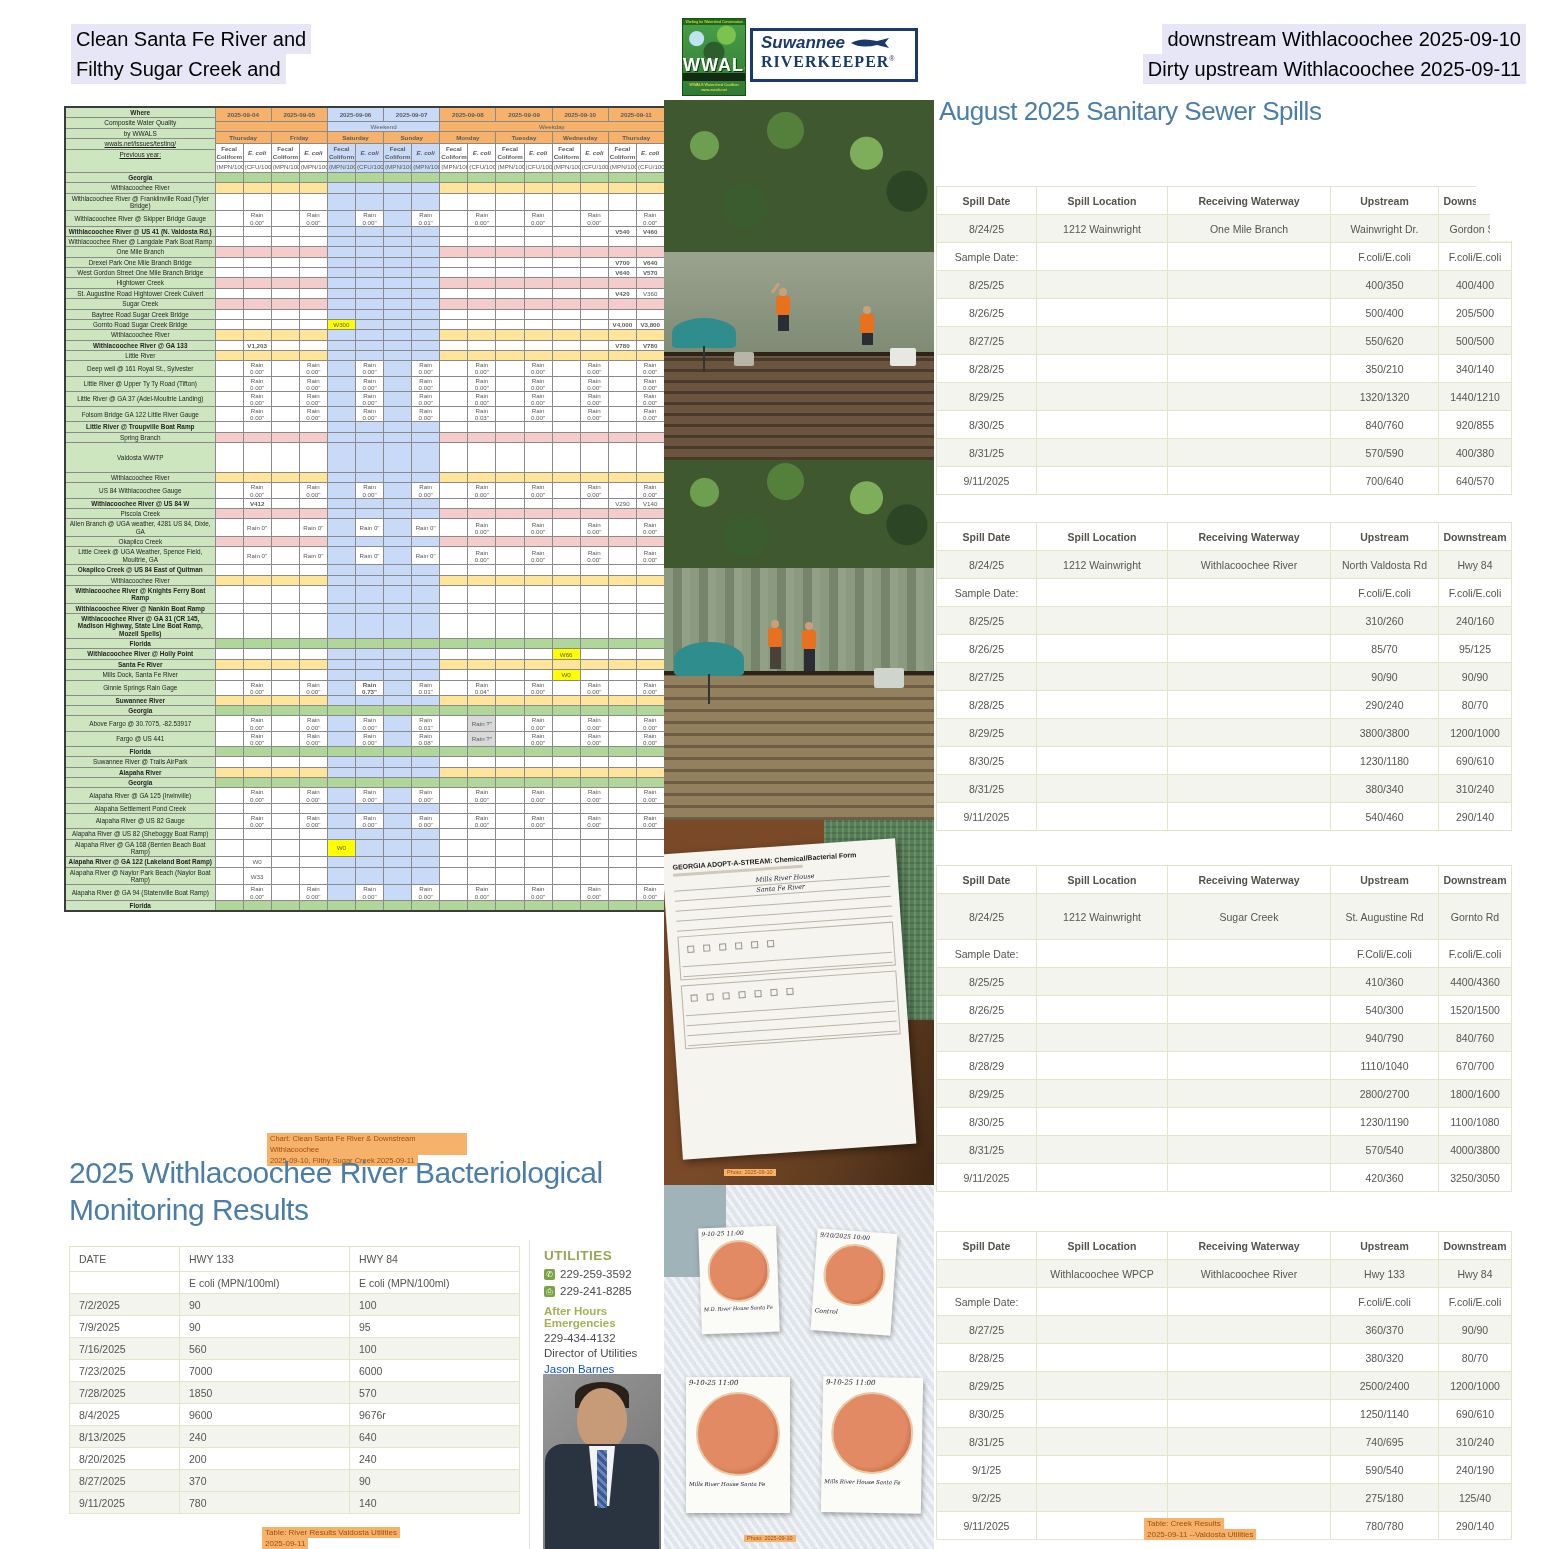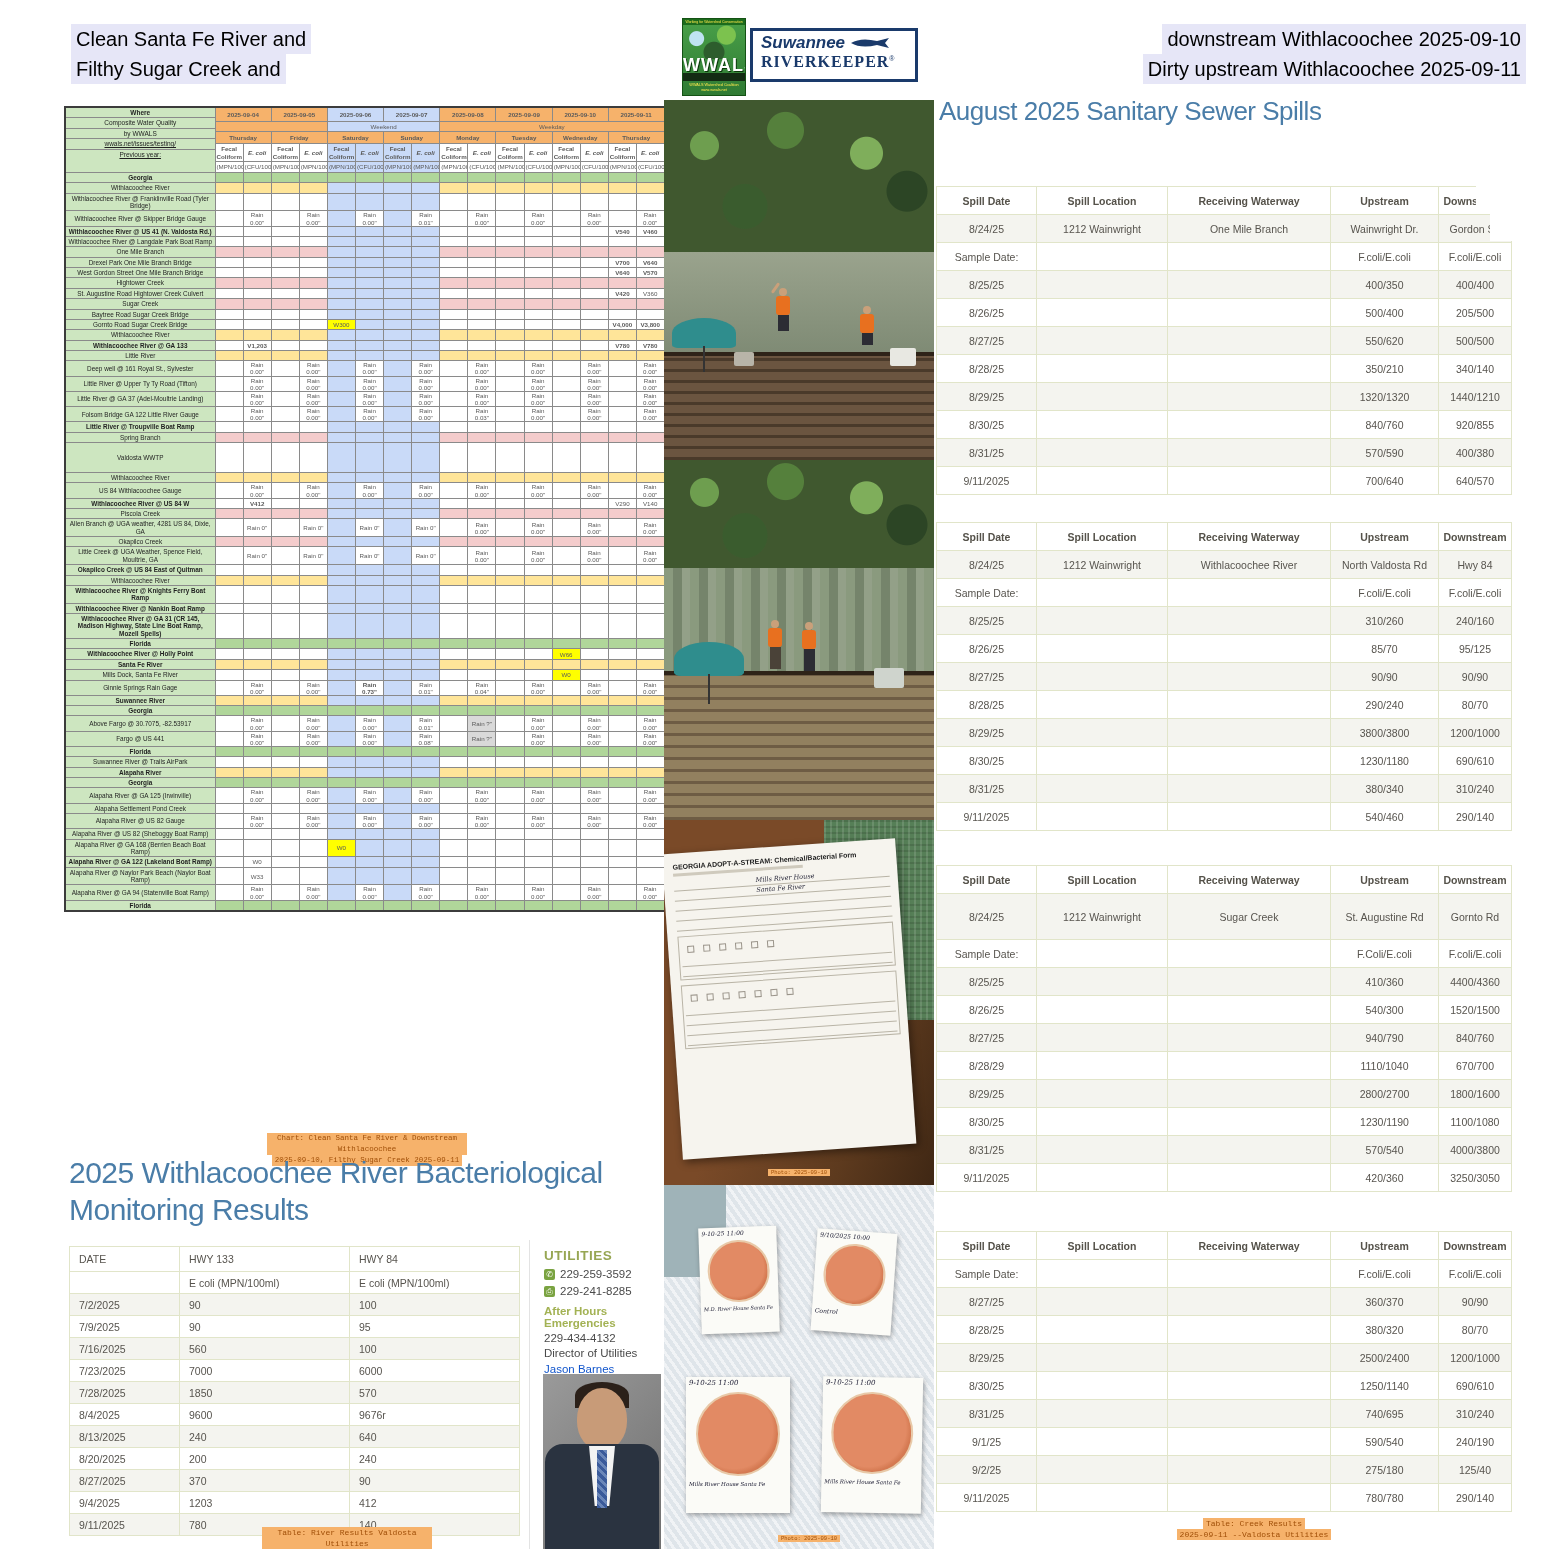"Chart: Clean Santa Fe River" .cap { font-family: Liberation Mono, monospace -> none; text-align: center -> none }
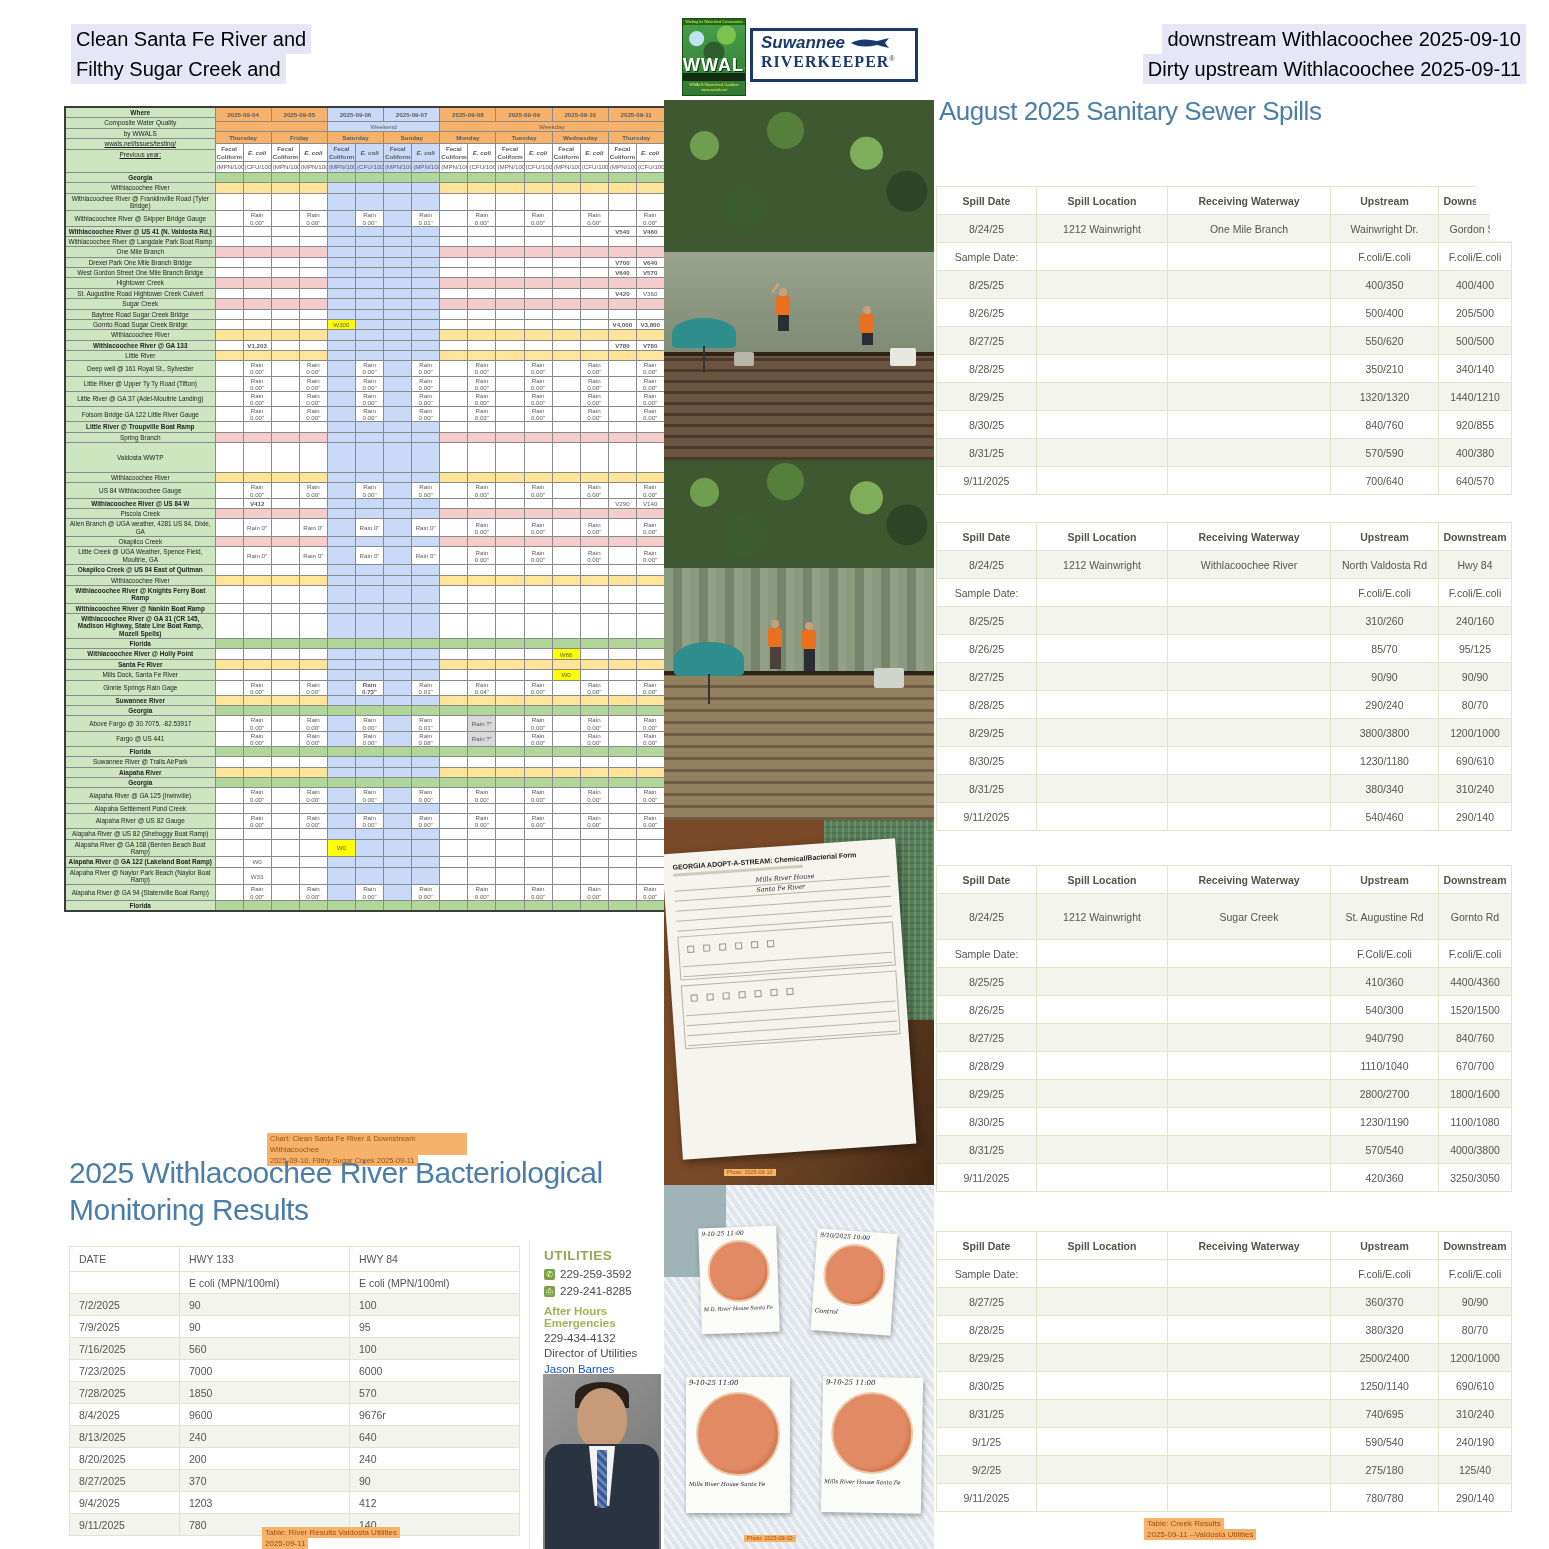"Withlacoochee WPCP" tr.shade { html: none -> <tr> <td></td> <td>Withlacoochee WPCP</td> <td>Withlacoochee River</td> <td>Hwy 133</td> <td>Hwy 84</td> </tr> }
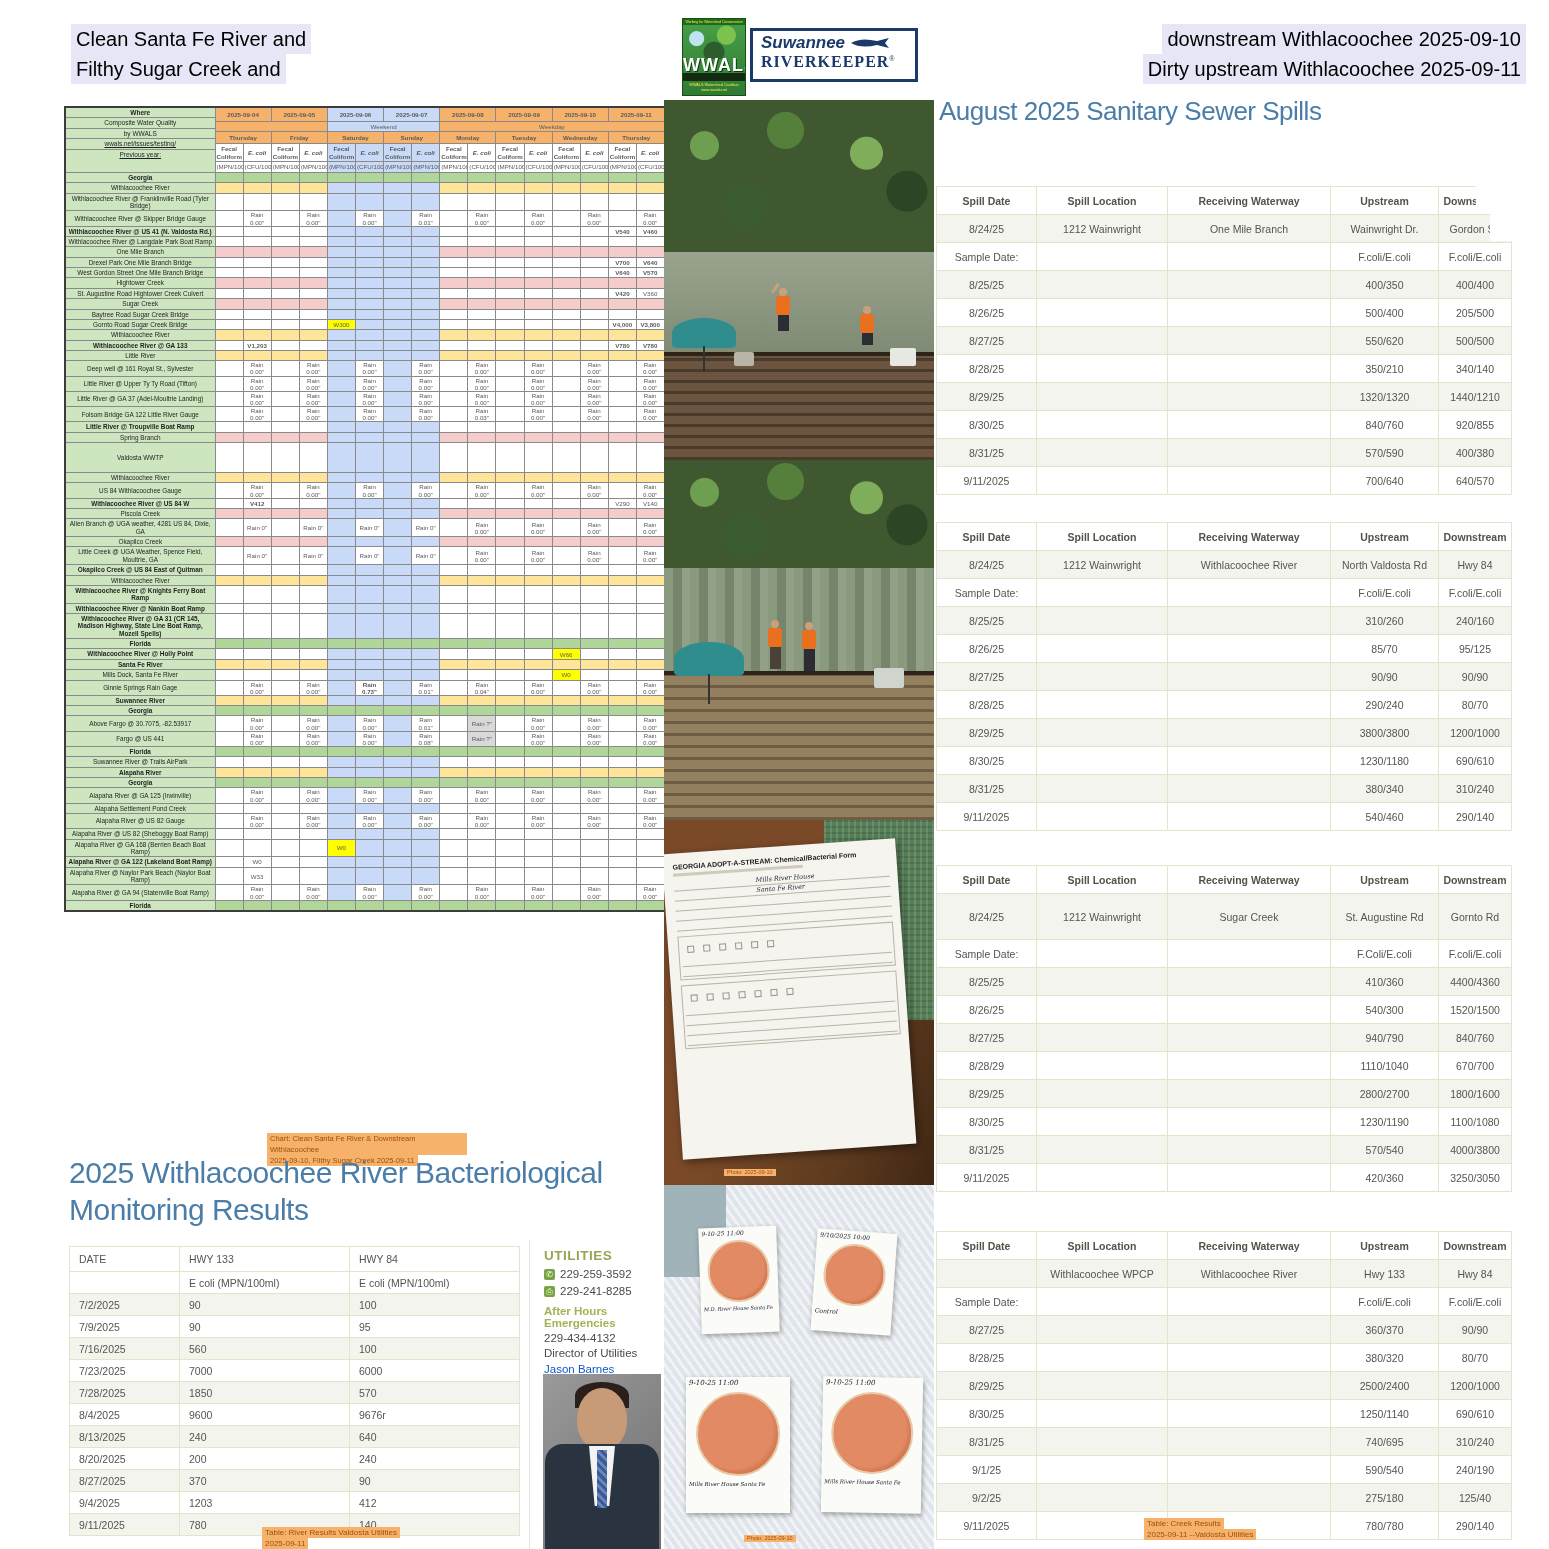"9/4/2025" tr { html: <tr> <td>9/4/2025</td> <td>1203</td> <td>412</td> </tr> -> none }
